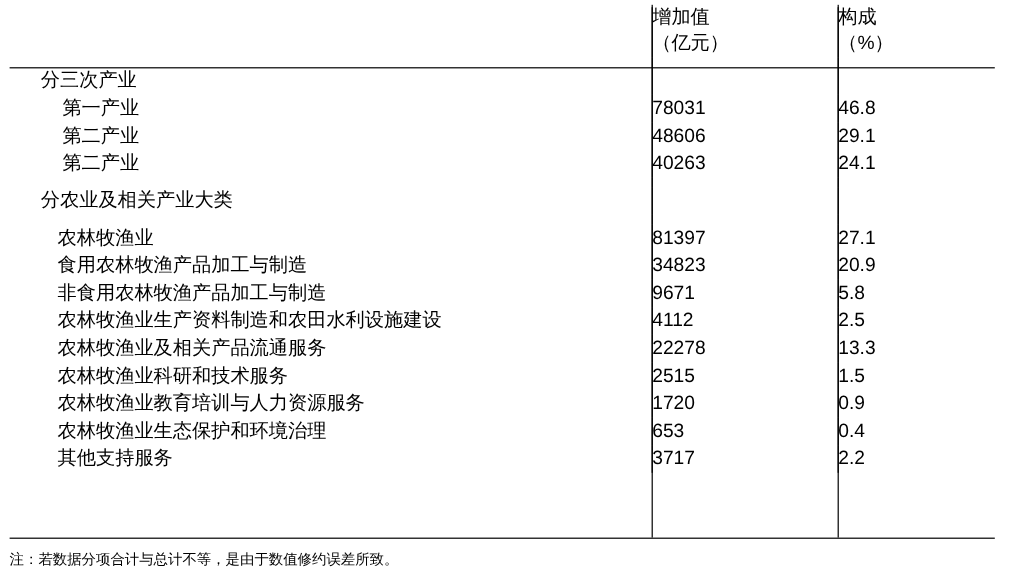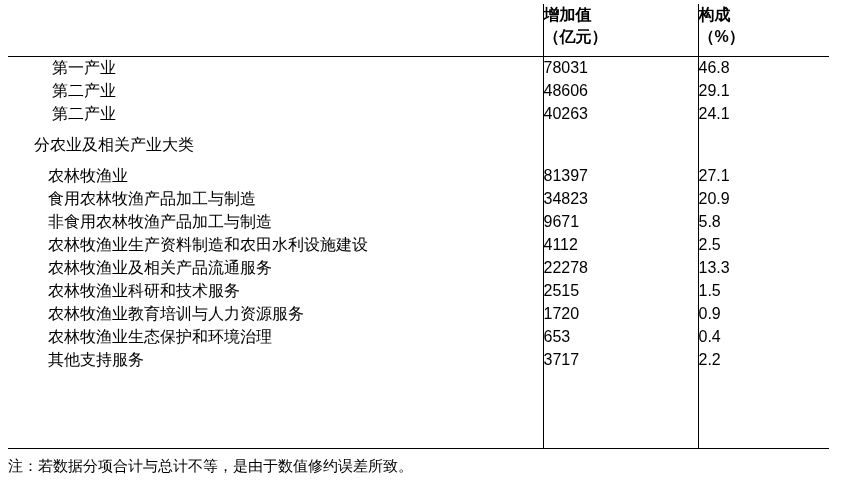"增加值" tr.head td { font-weight: bold -> none }
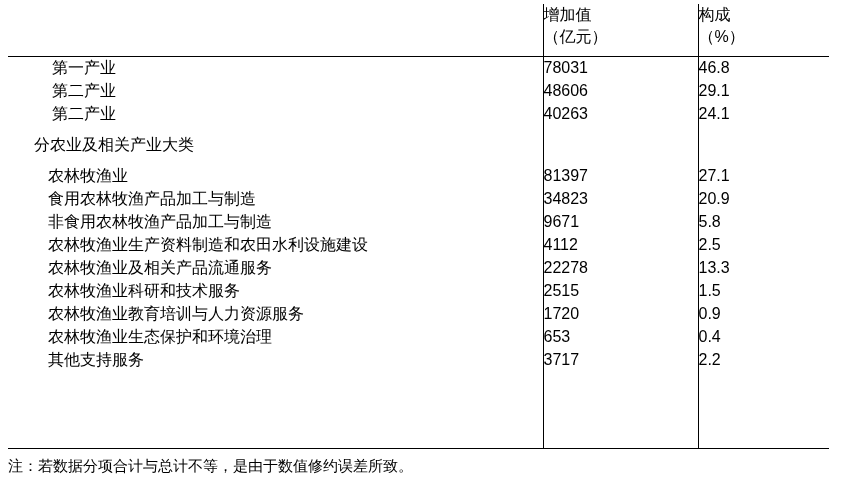"分三次产业" tr { html: none -> <tr> <td>分三次产业</td> <td></td> <td></td> </tr> }
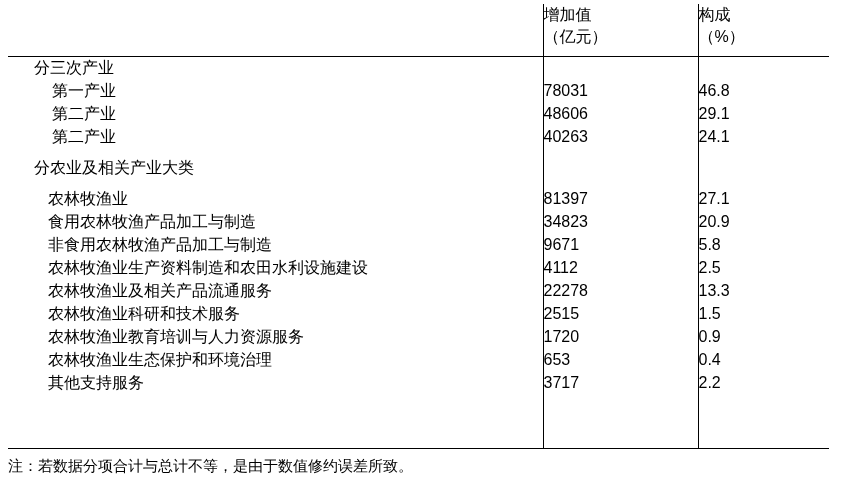"注：若数据分项合计与总计不等，是由于数值修约误差所致。" .note { font-size: 15px -> 12px }
